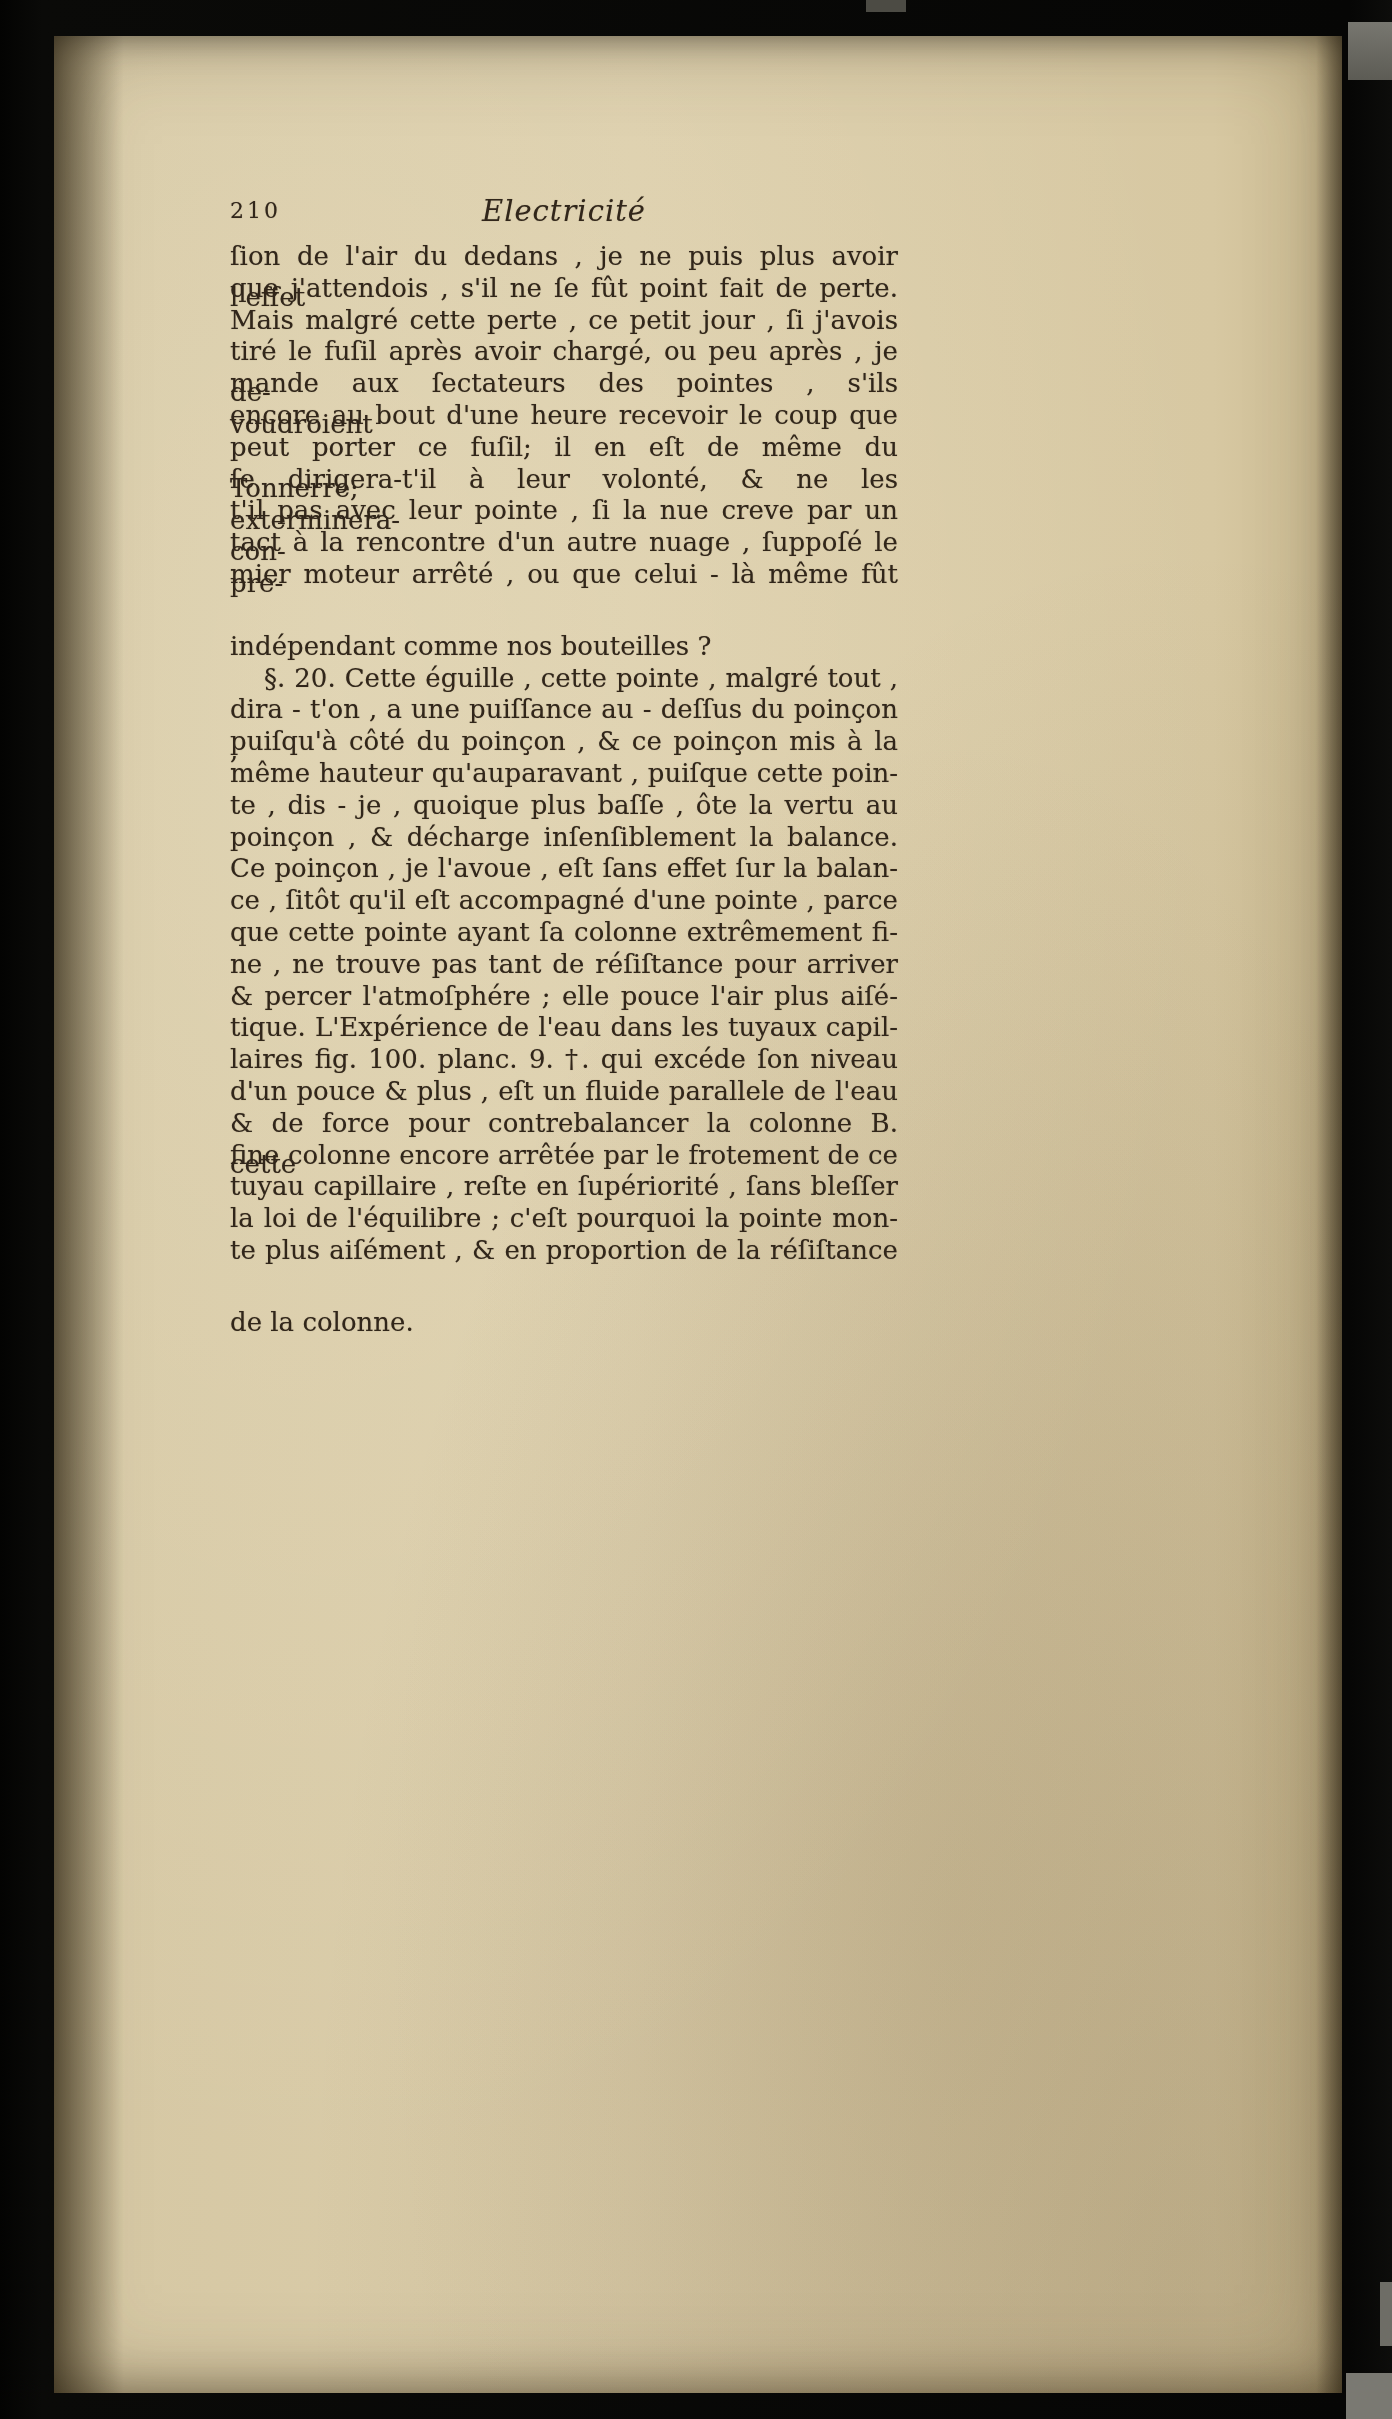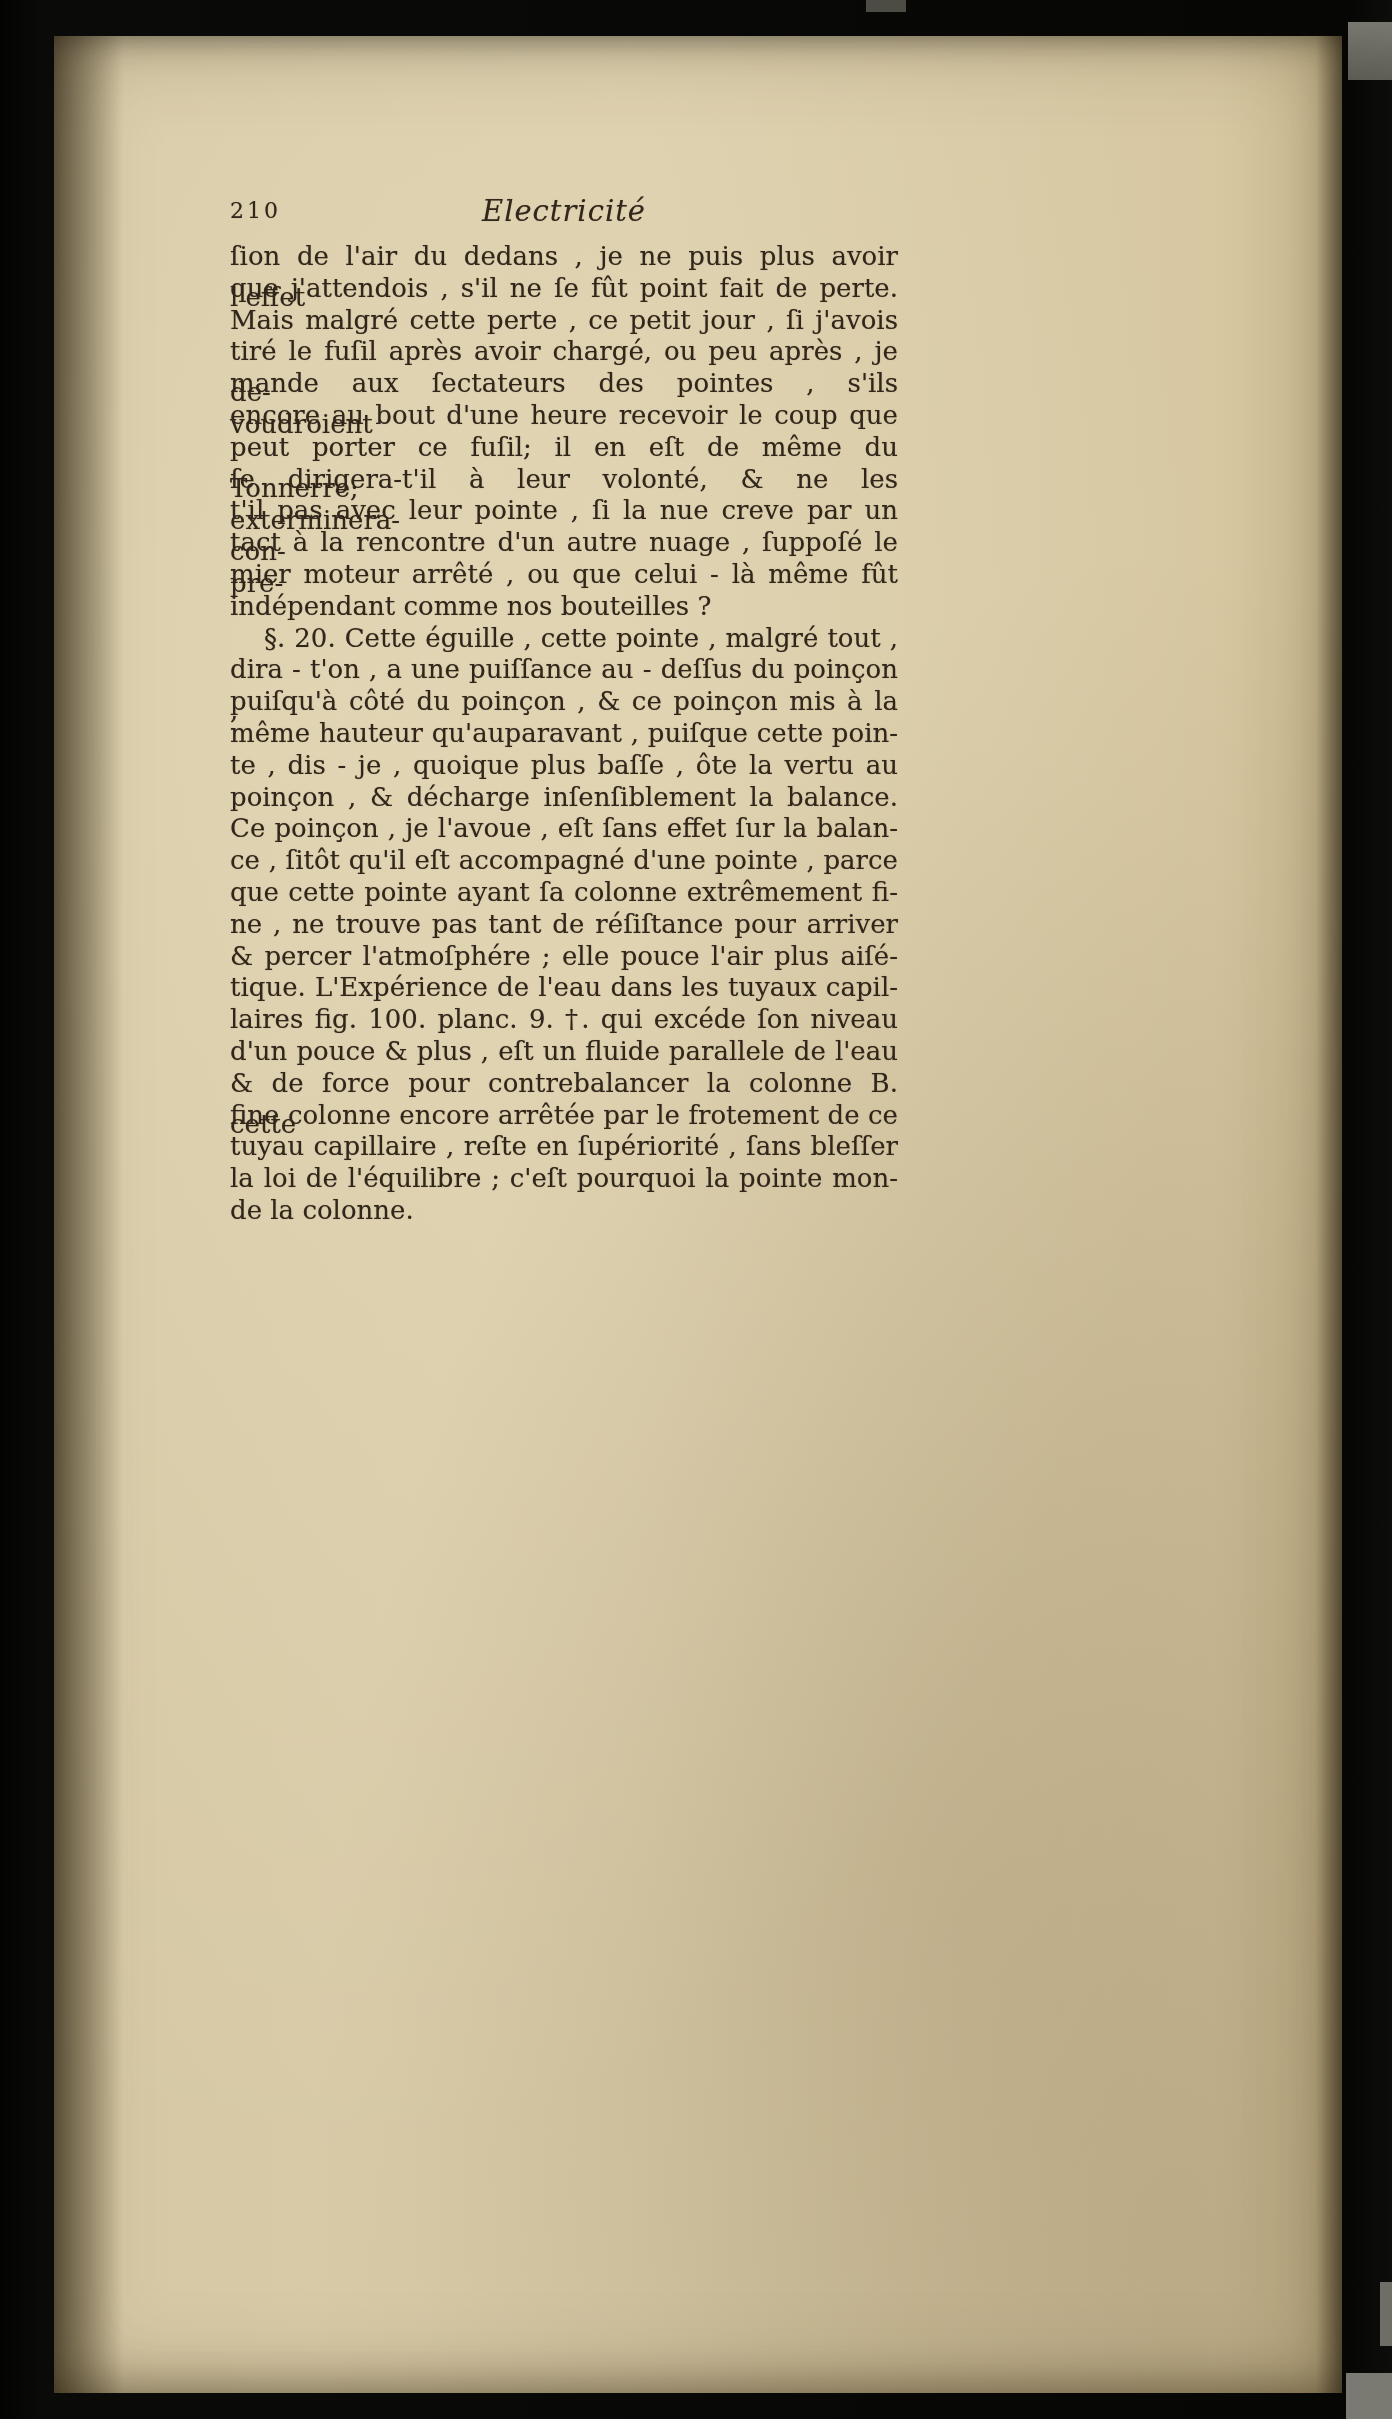"indépendant comme nos bouteilles ?" .line.para-end { margin-top: none -> 40px }
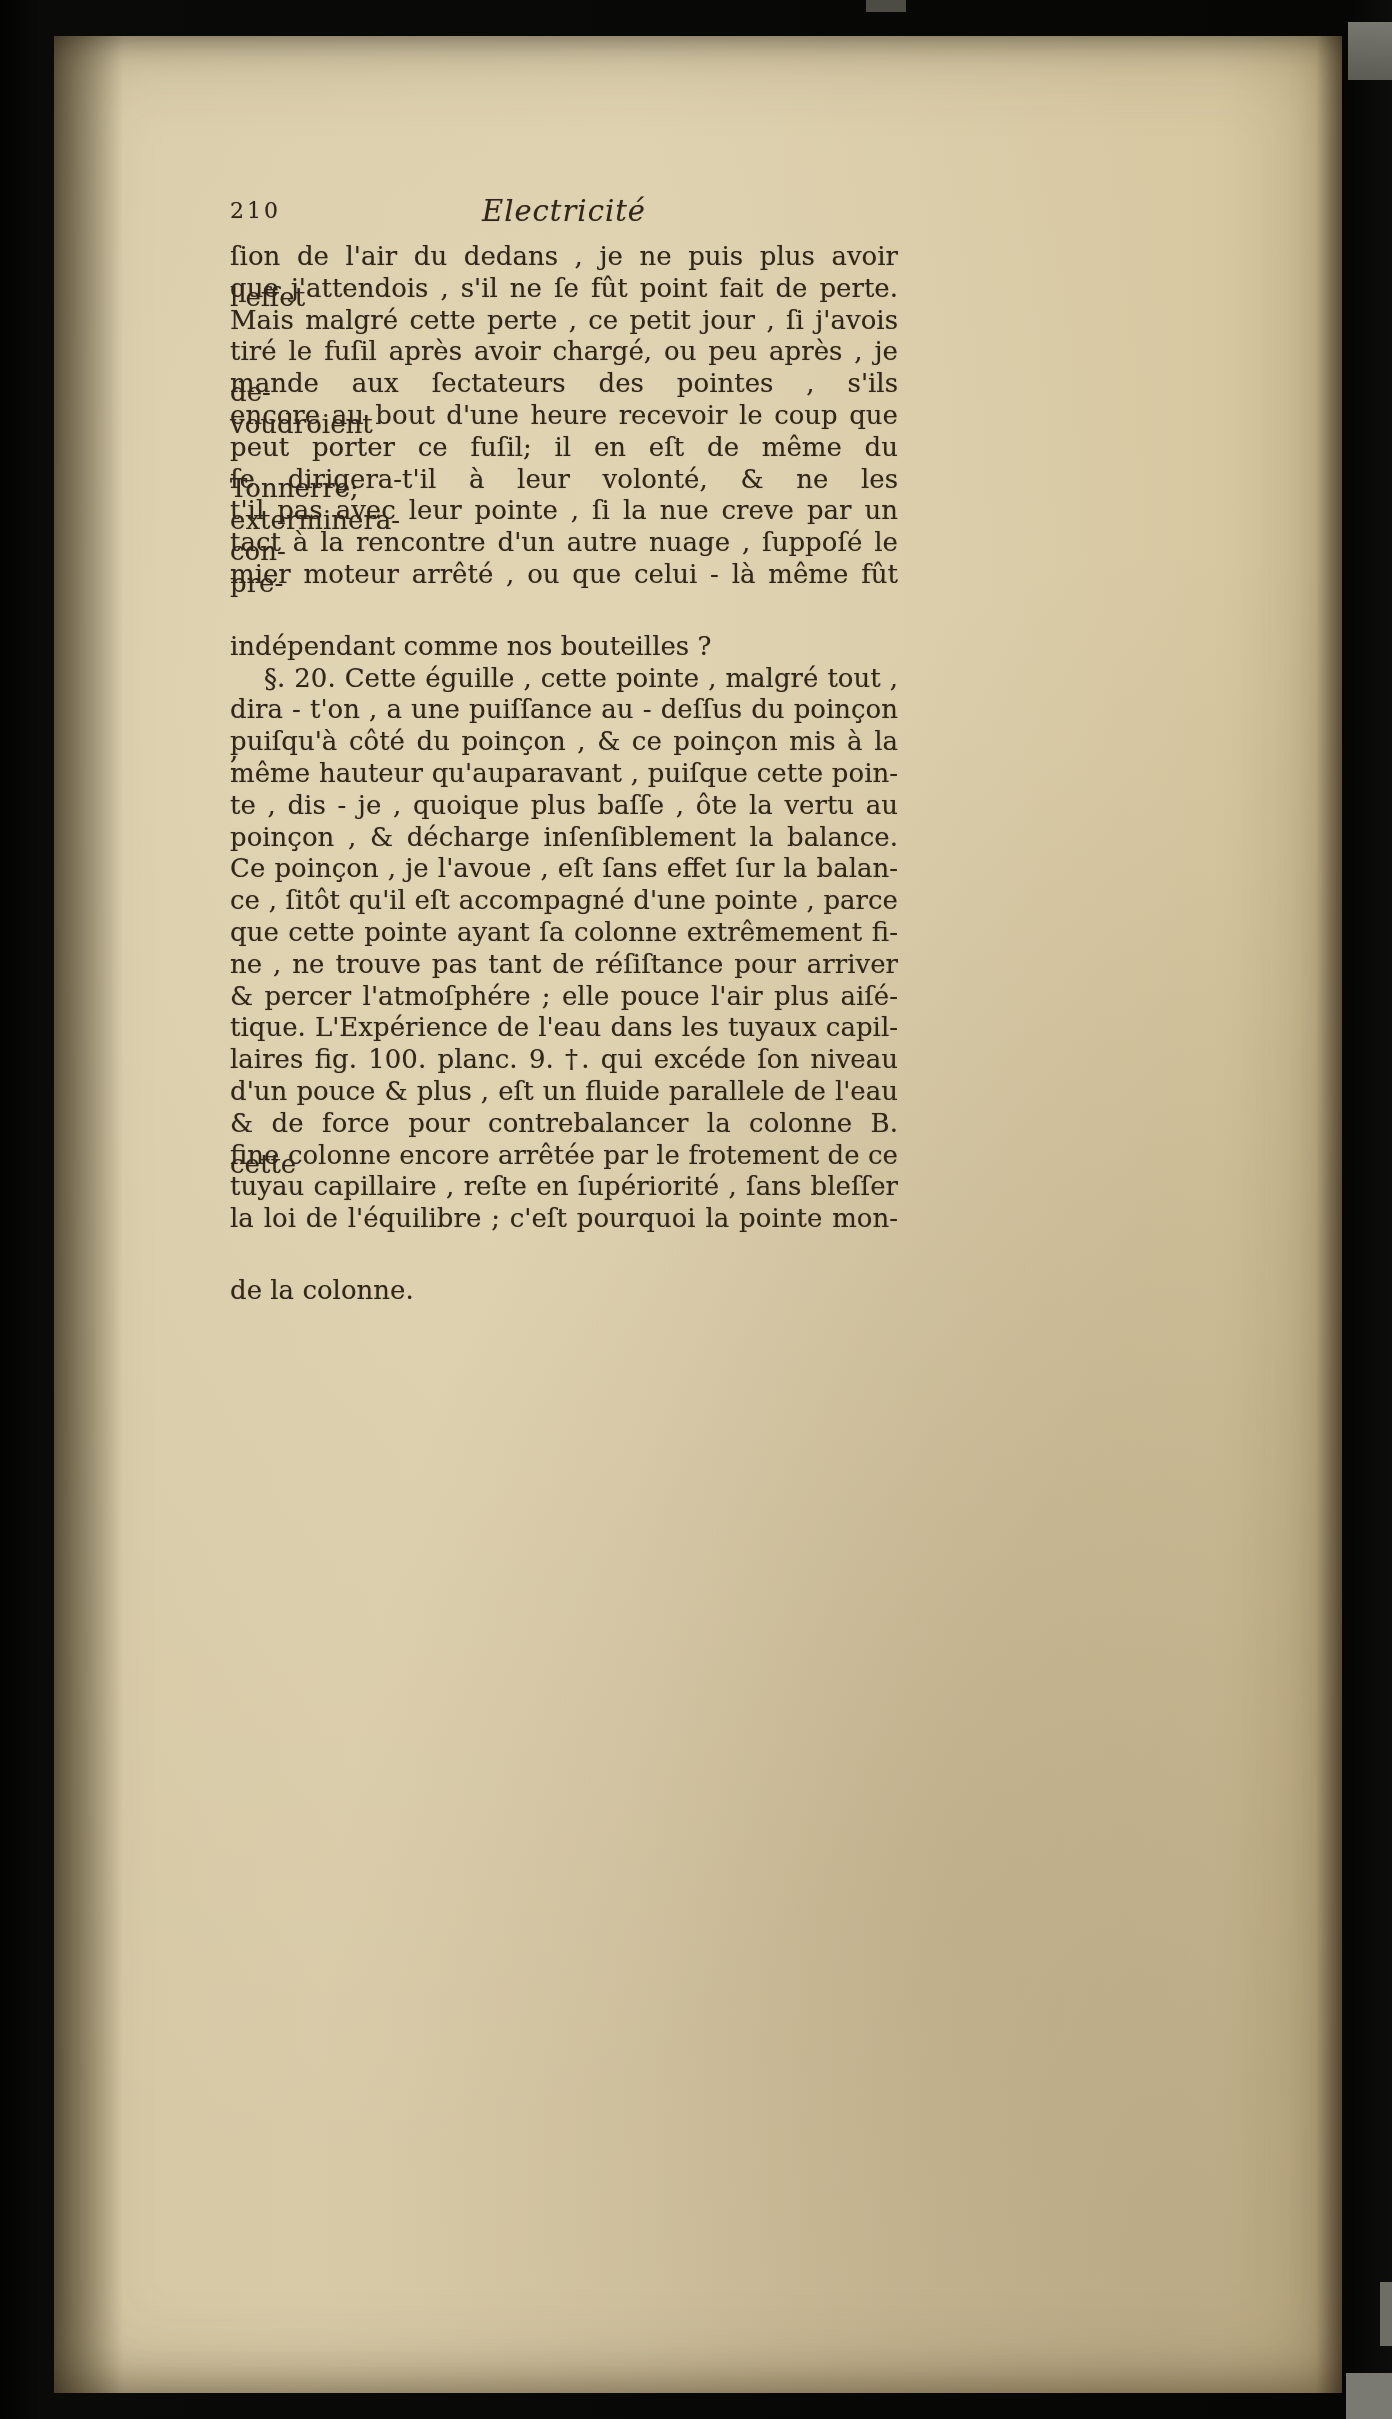"te plus aiſément , &" div.line { html: none -> <div>te plus aiſément , &amp; en proportion de la réſiſtance</div> }
